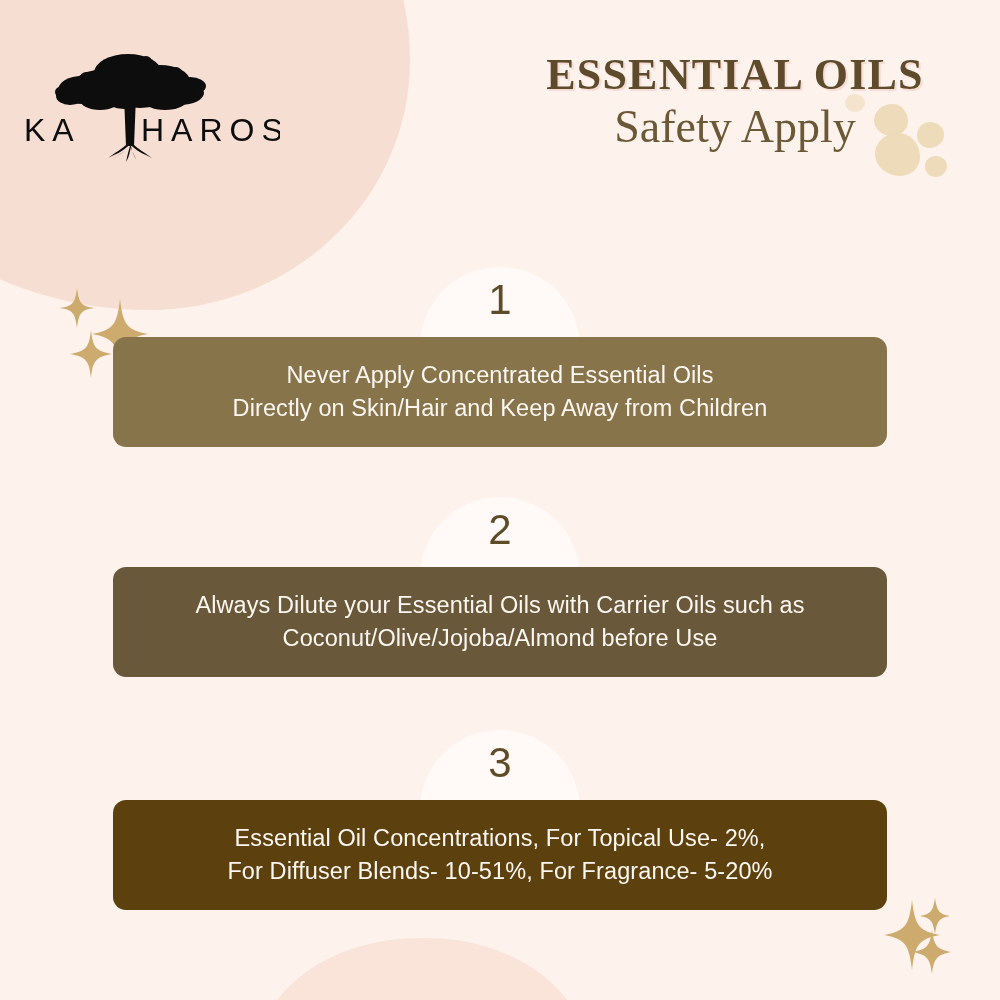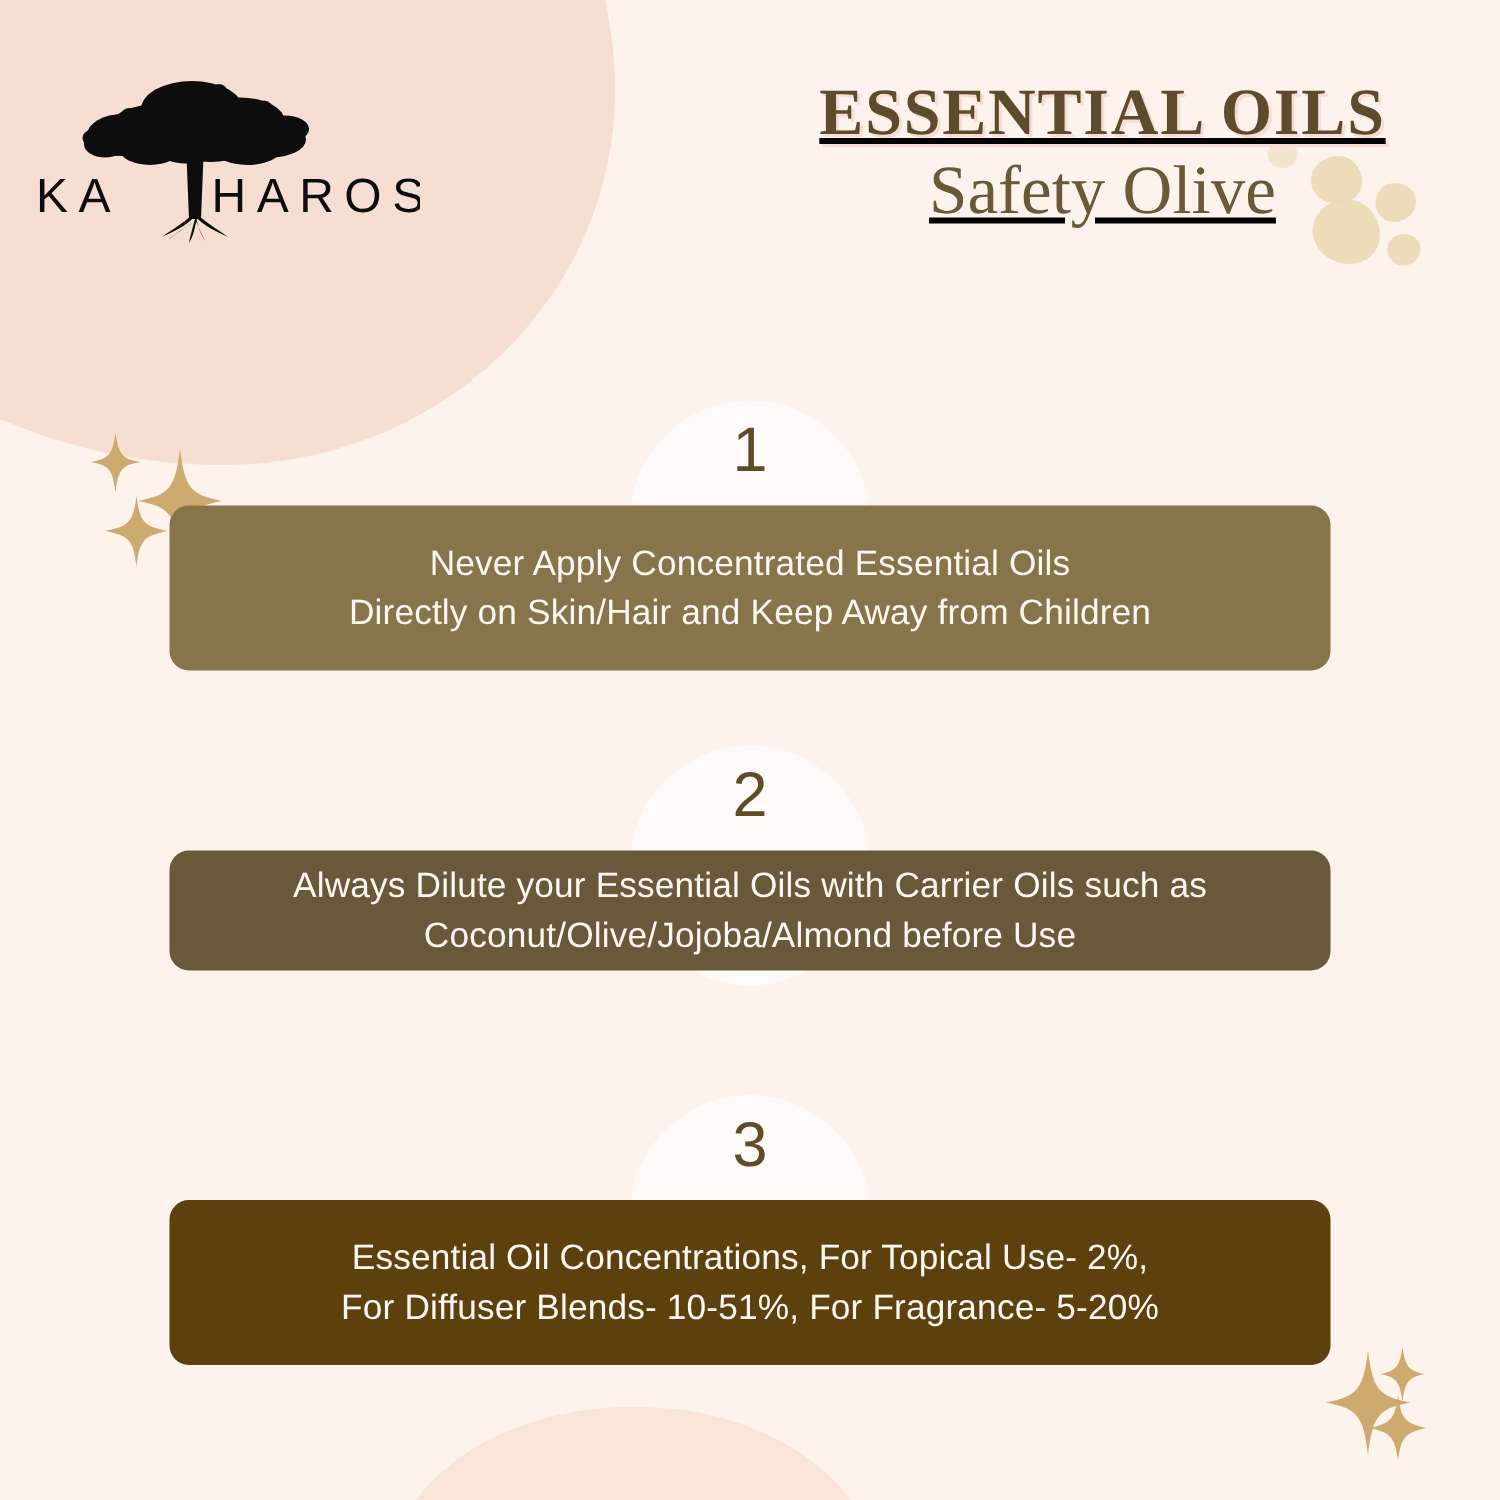"ESSENTIAL OILS" #heading { text-decoration: underline -> none }
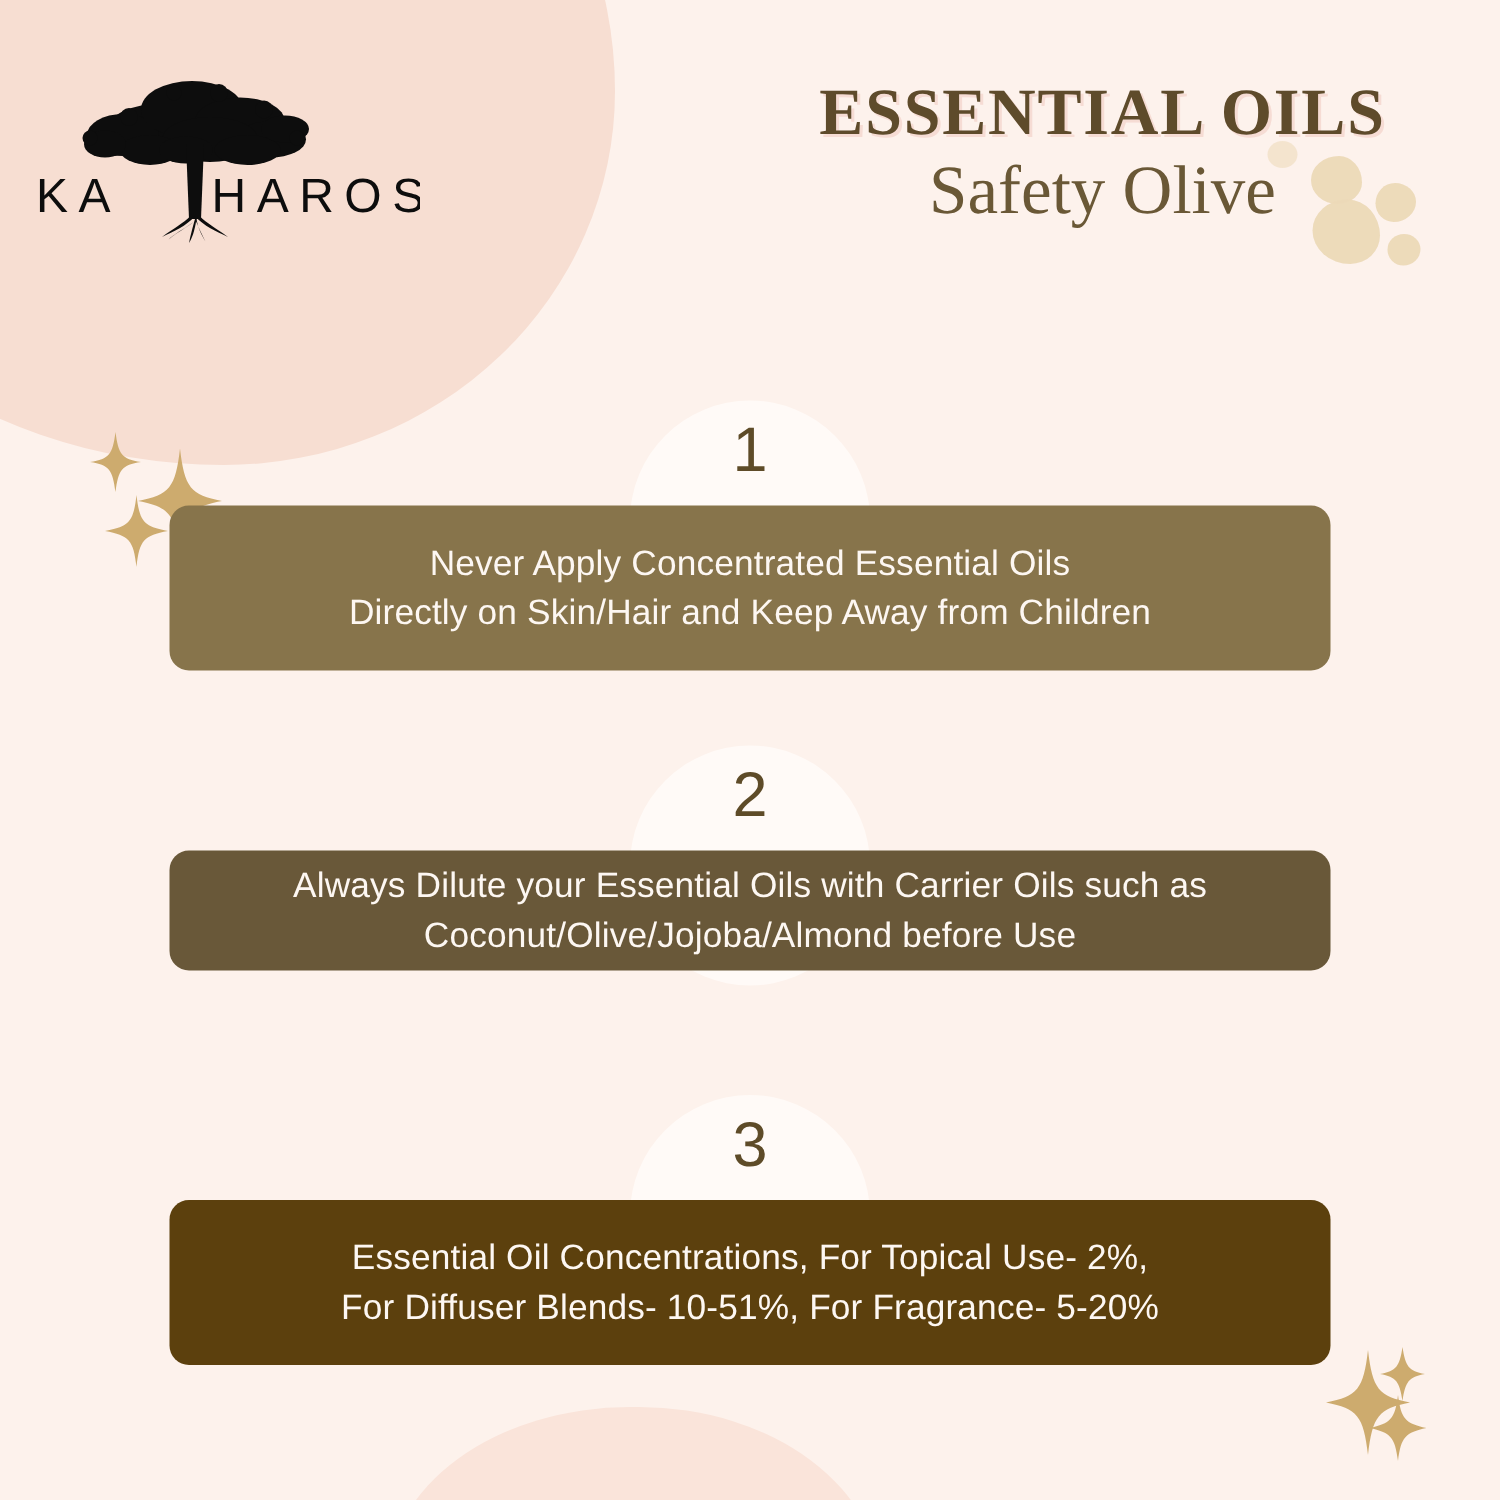"Safety Olive" div.title-sub { text: Olive -> Apply }
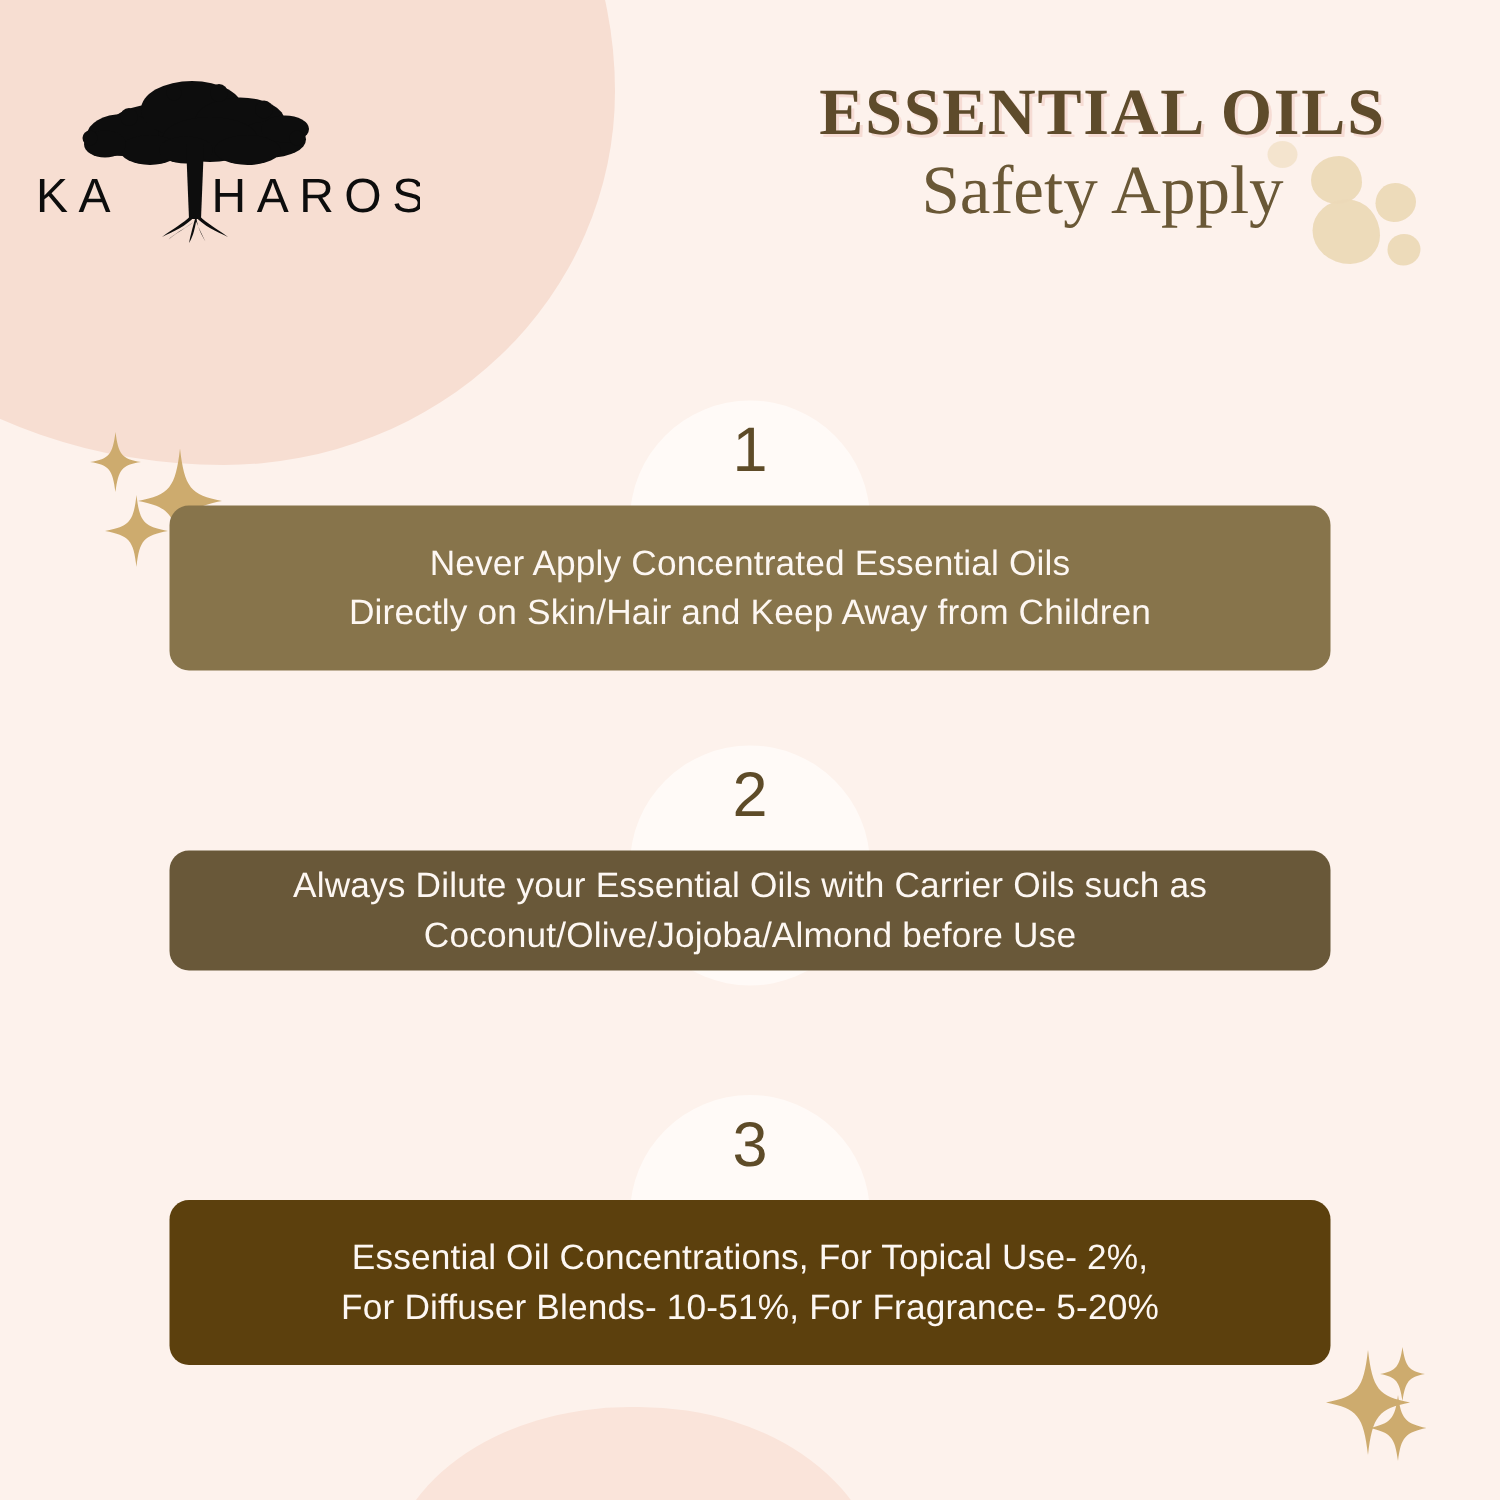"Always Dilute your Essential Oils" #tip-2 .card { height: 80px -> 110px }
